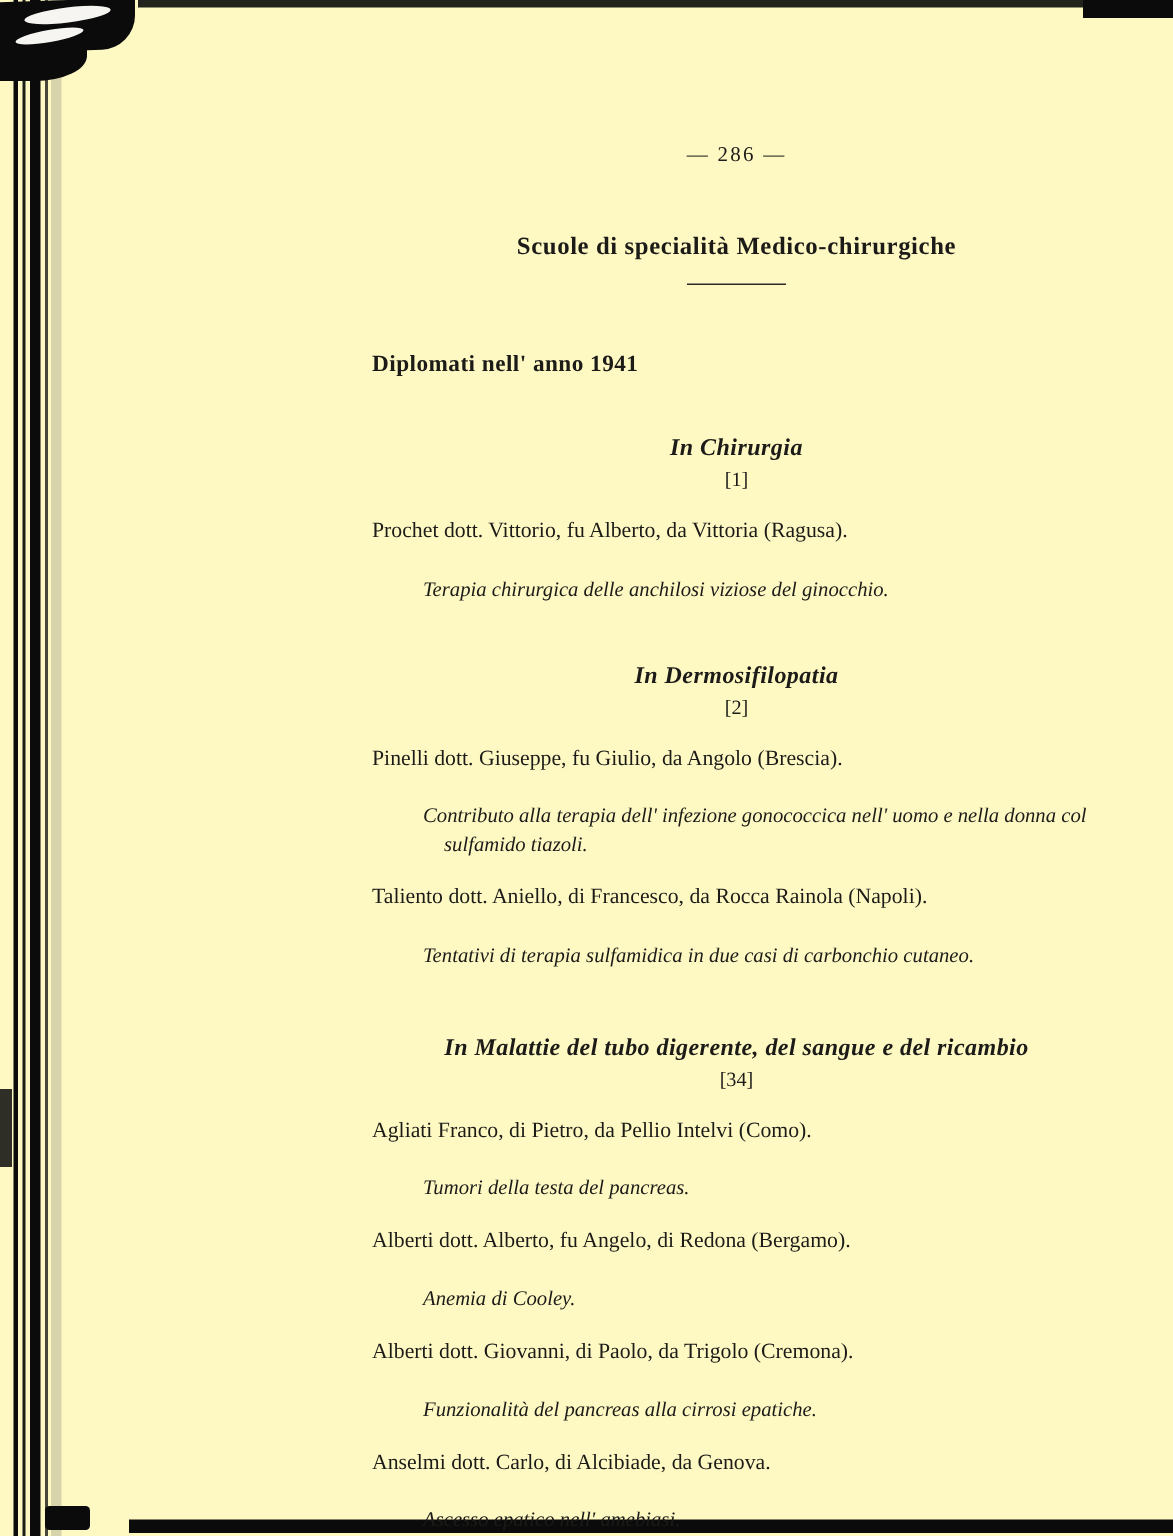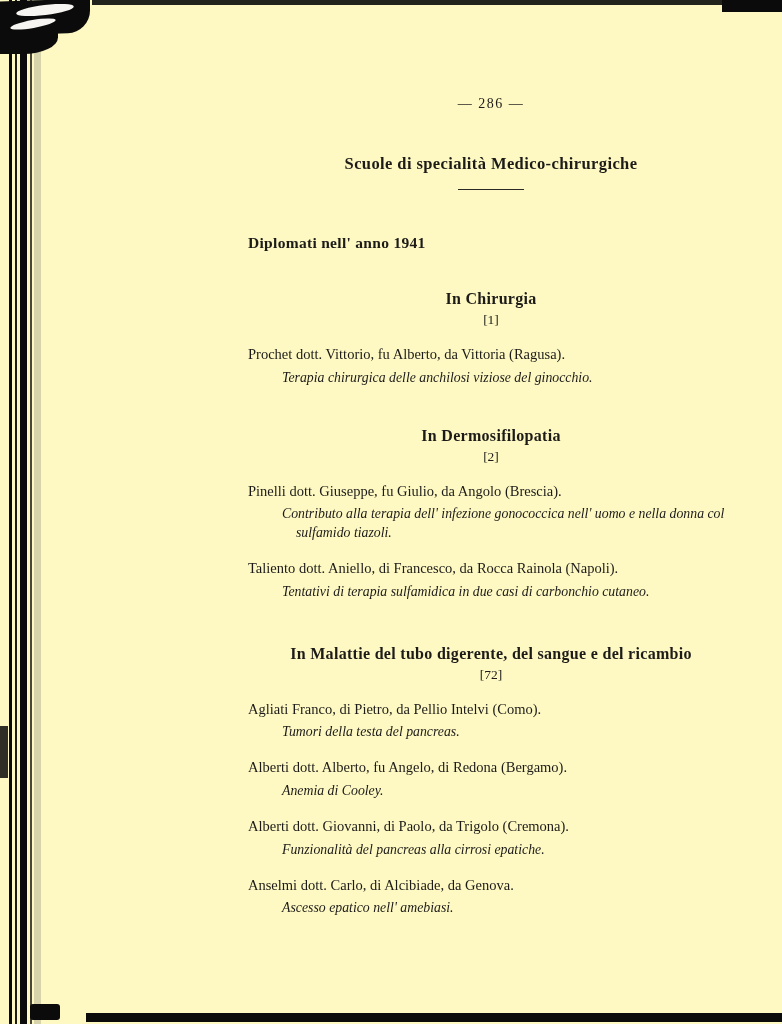"In Chirurgia" .section-heading { font-style: none -> italic }
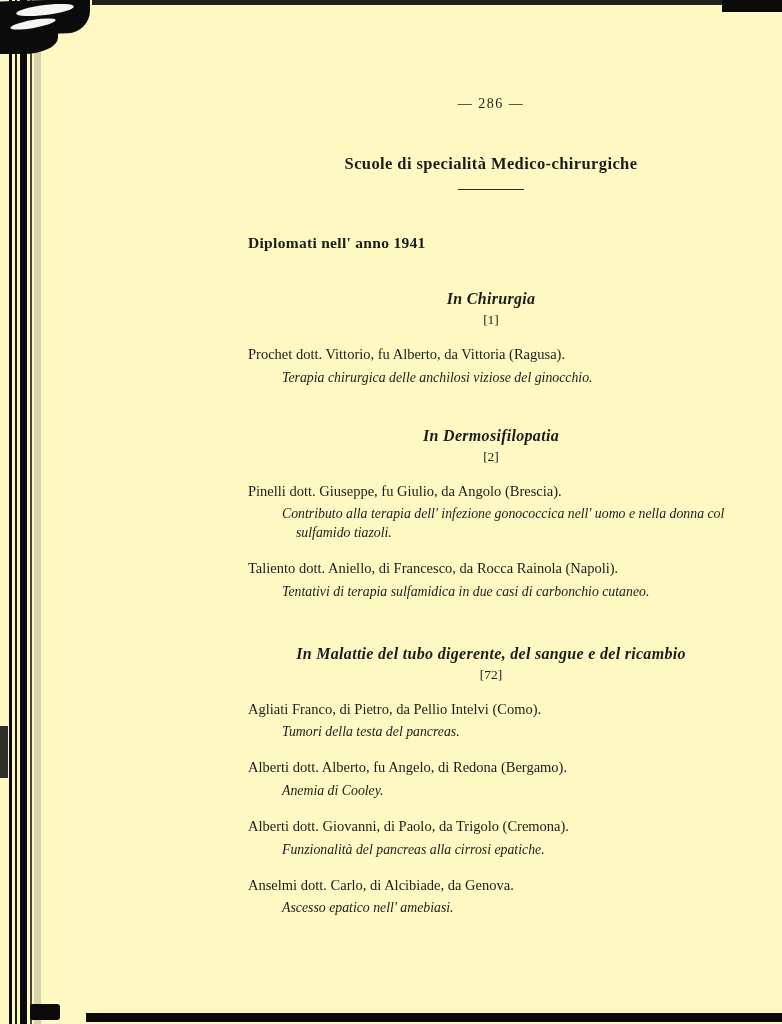"Terapia chirurgica delle anchilosi" .entry-thesis { margin-top: 3px -> 18px }
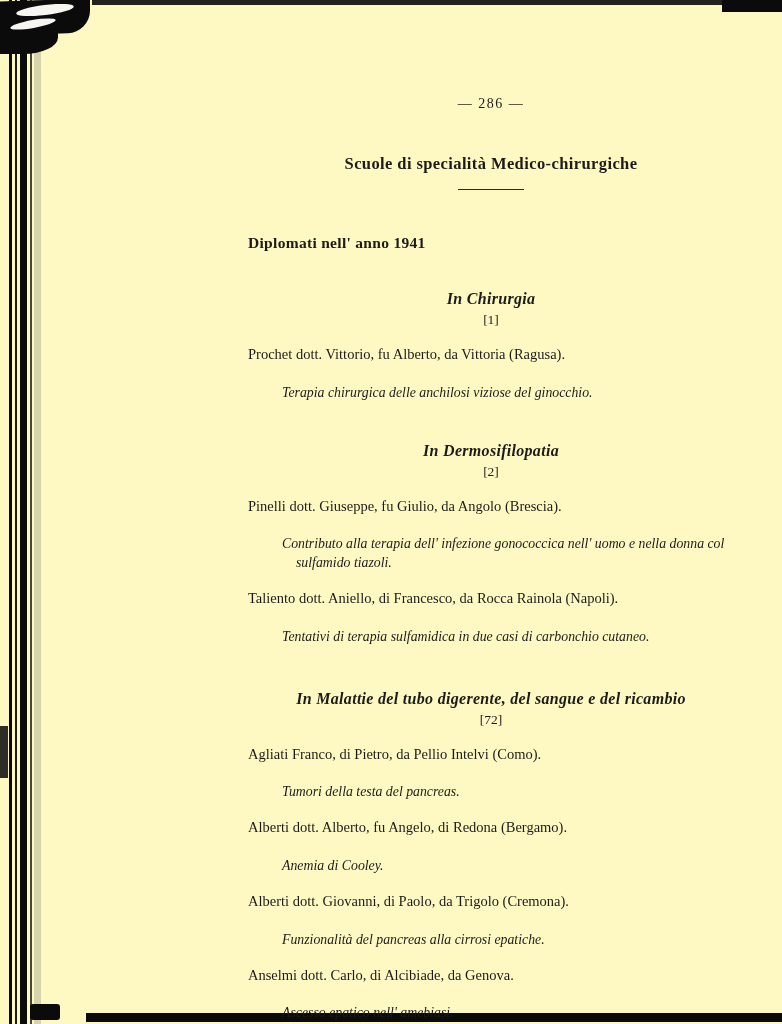"[72]" div.section-count { text: 72 -> 34 }
